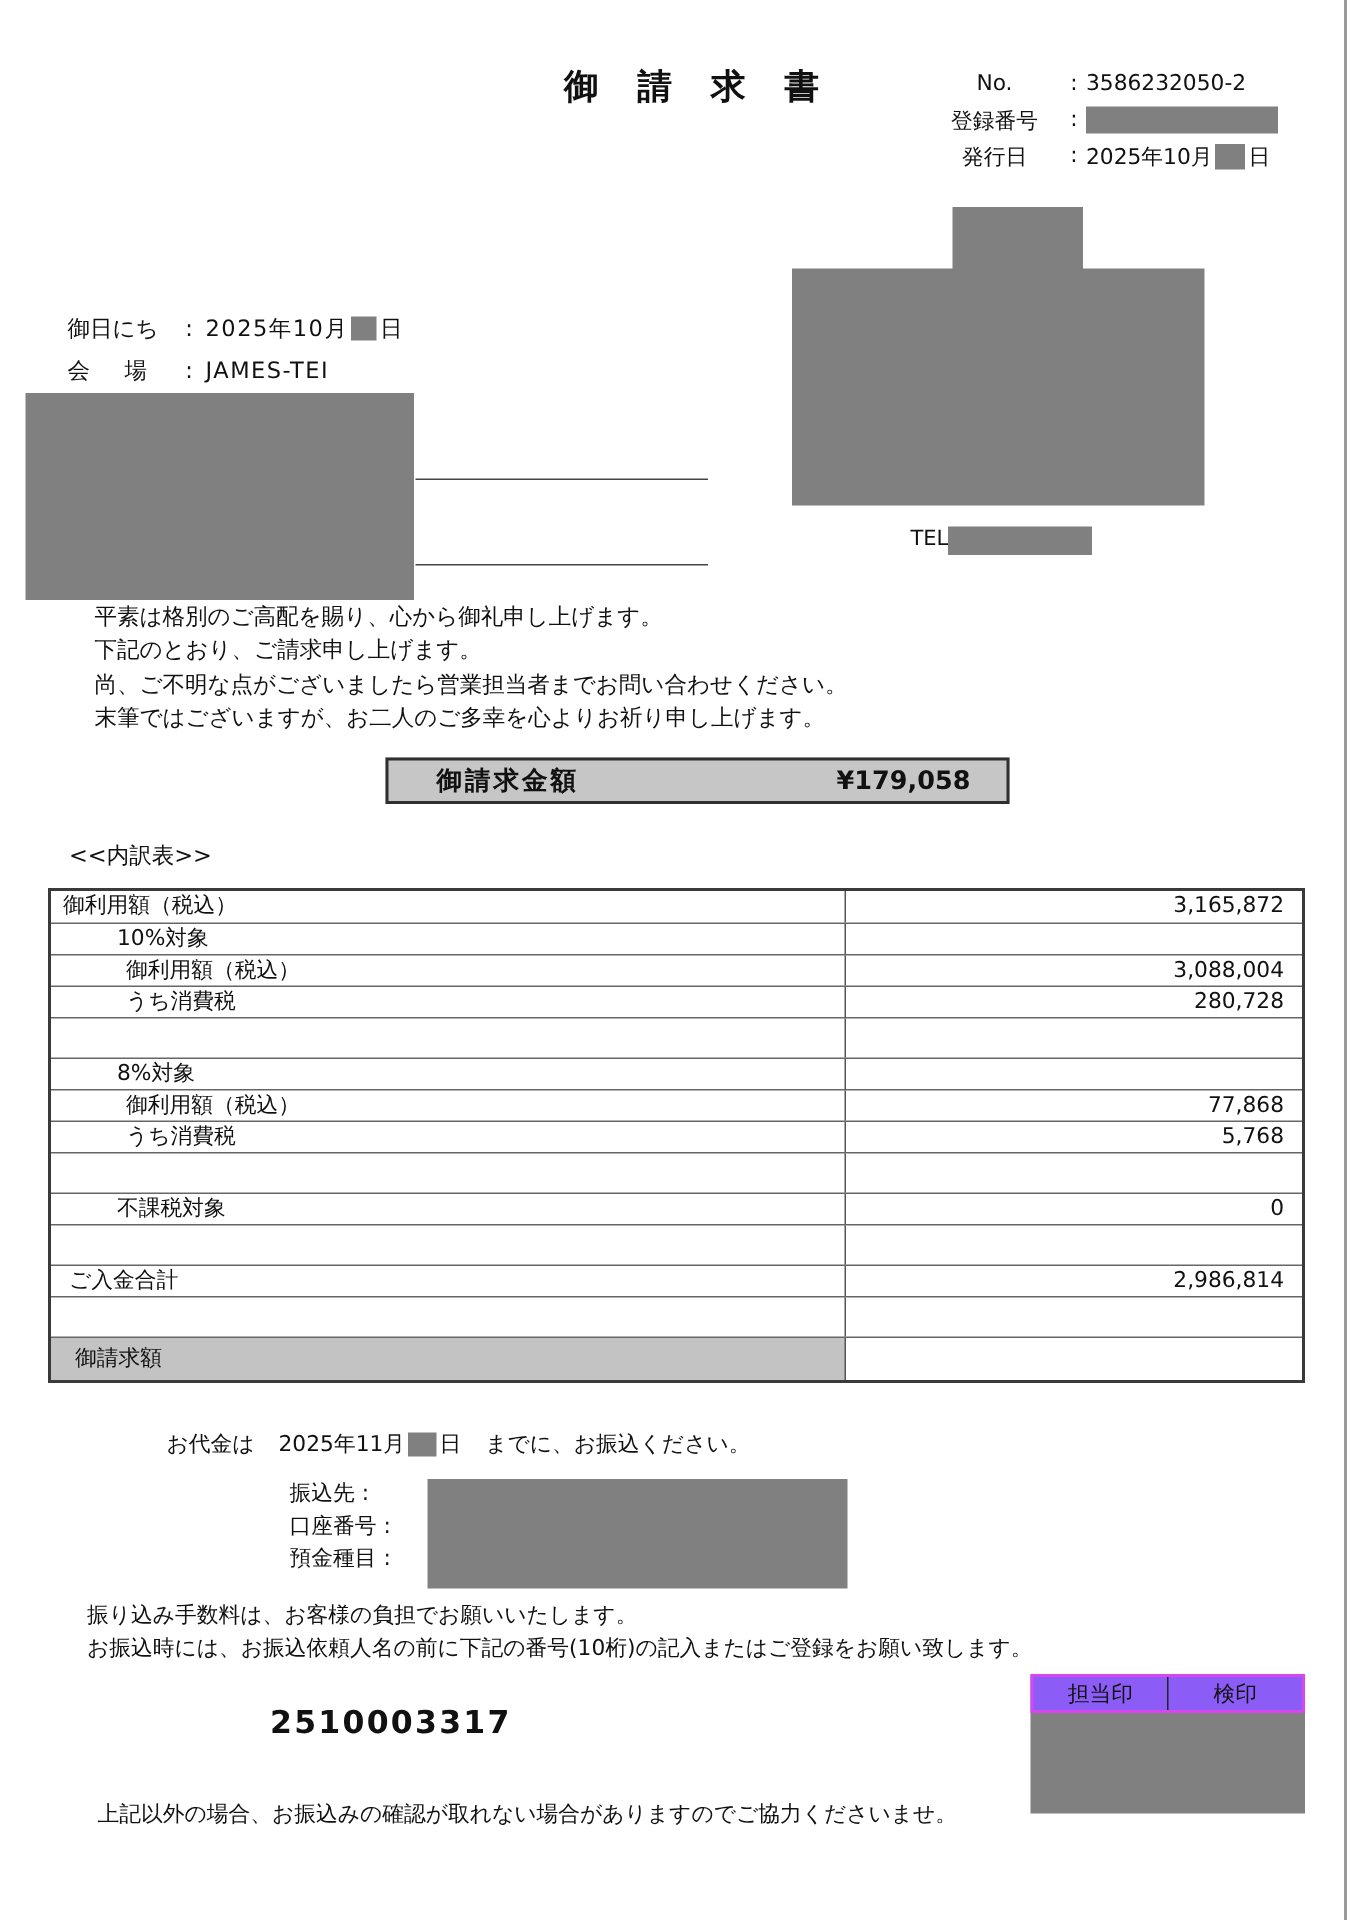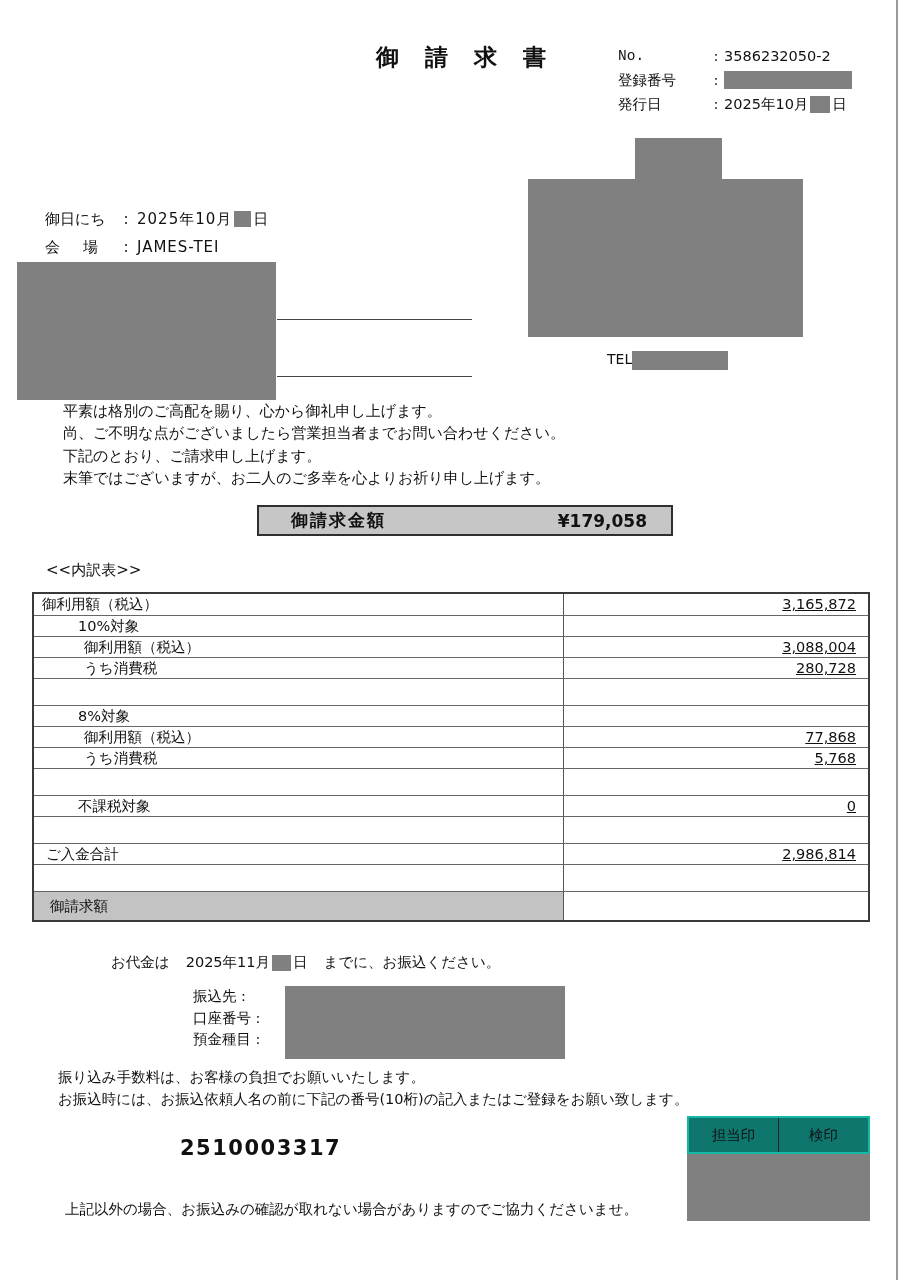"No." .meta-label { font-family: Liberation Mono, monospace -> none; text-align: left -> center }
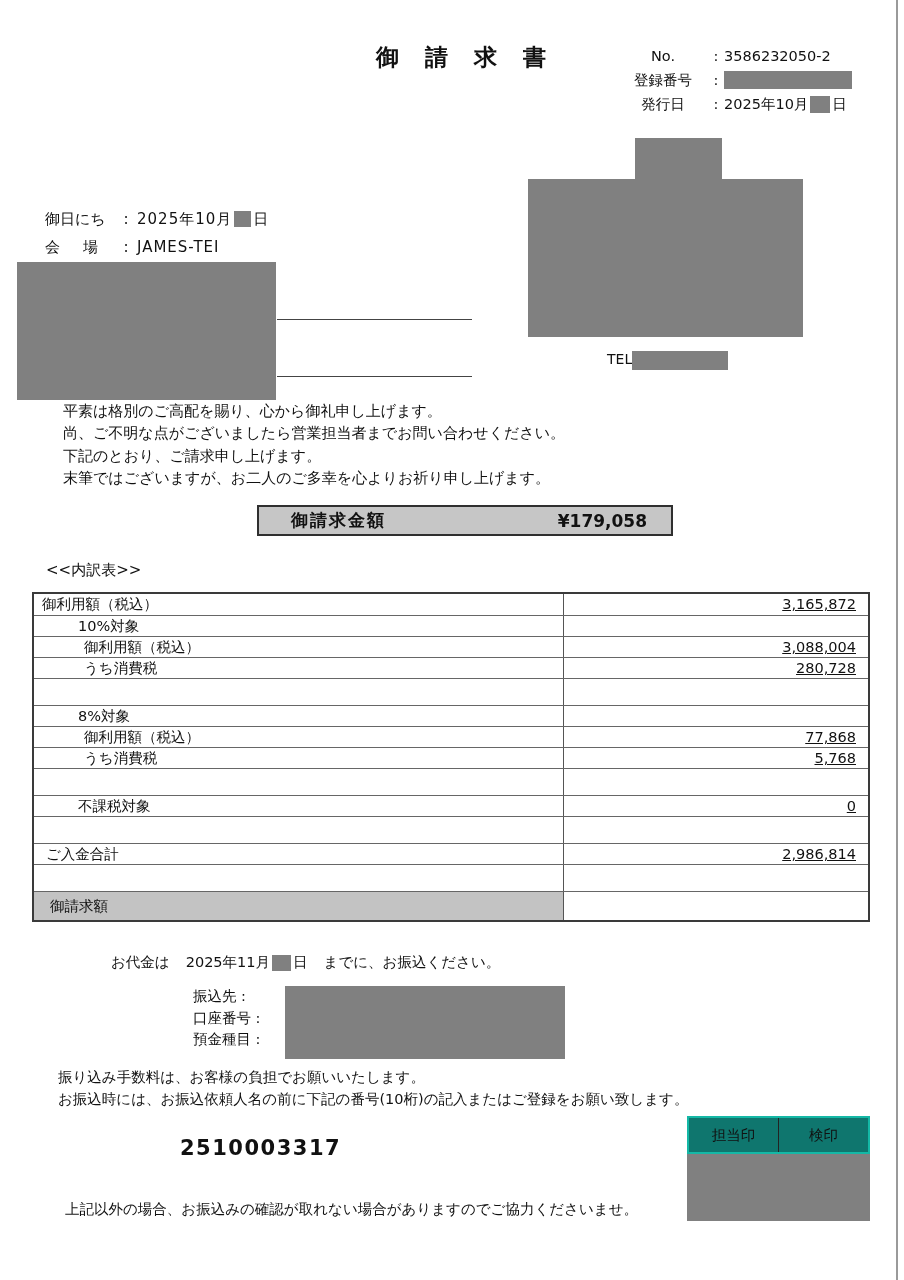"尚、ご不明な点がございましたら営業担当者までお問い合わせください。" div { order: before "下記のとおり、ご請求申し上げます。" -> after "下記のとおり、ご請求申し上げます。" }
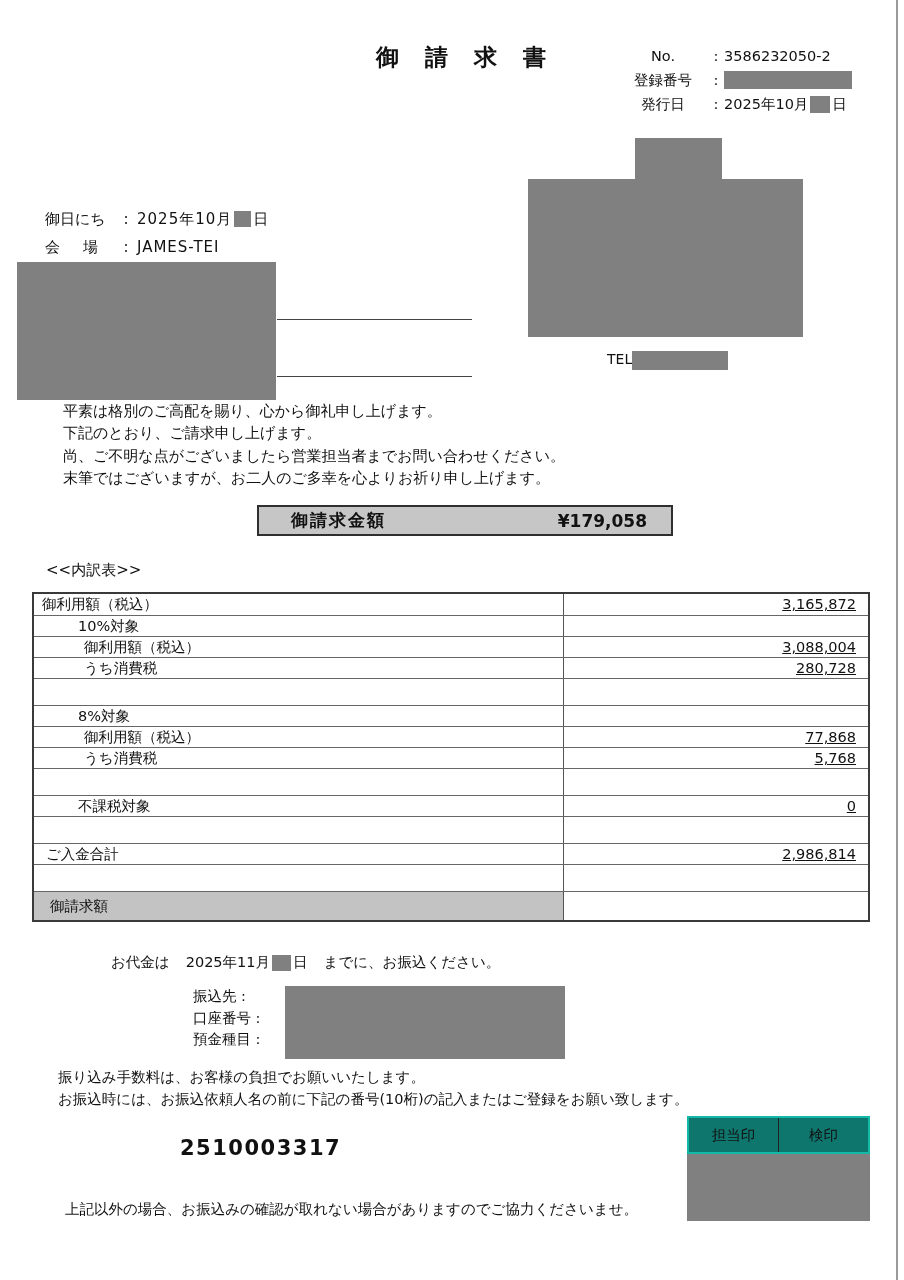"3,165,872" .tv { text-decoration: underline -> none }
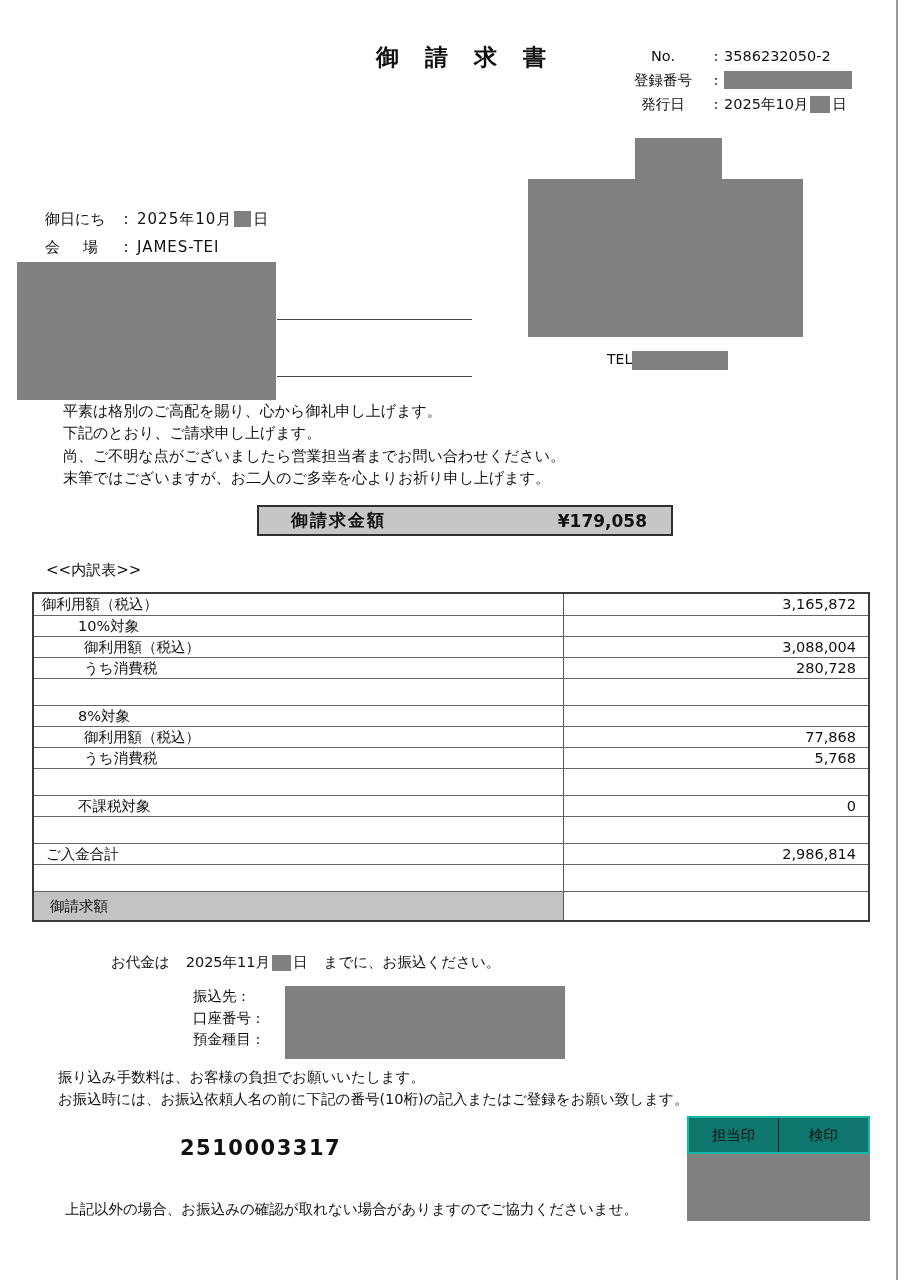"担当印" .stamp-head { background: #0f766e -> #8b5cf6; border: 2px solid #14b8a6 -> 2px solid #d946ef; height: 38px -> 26px }
